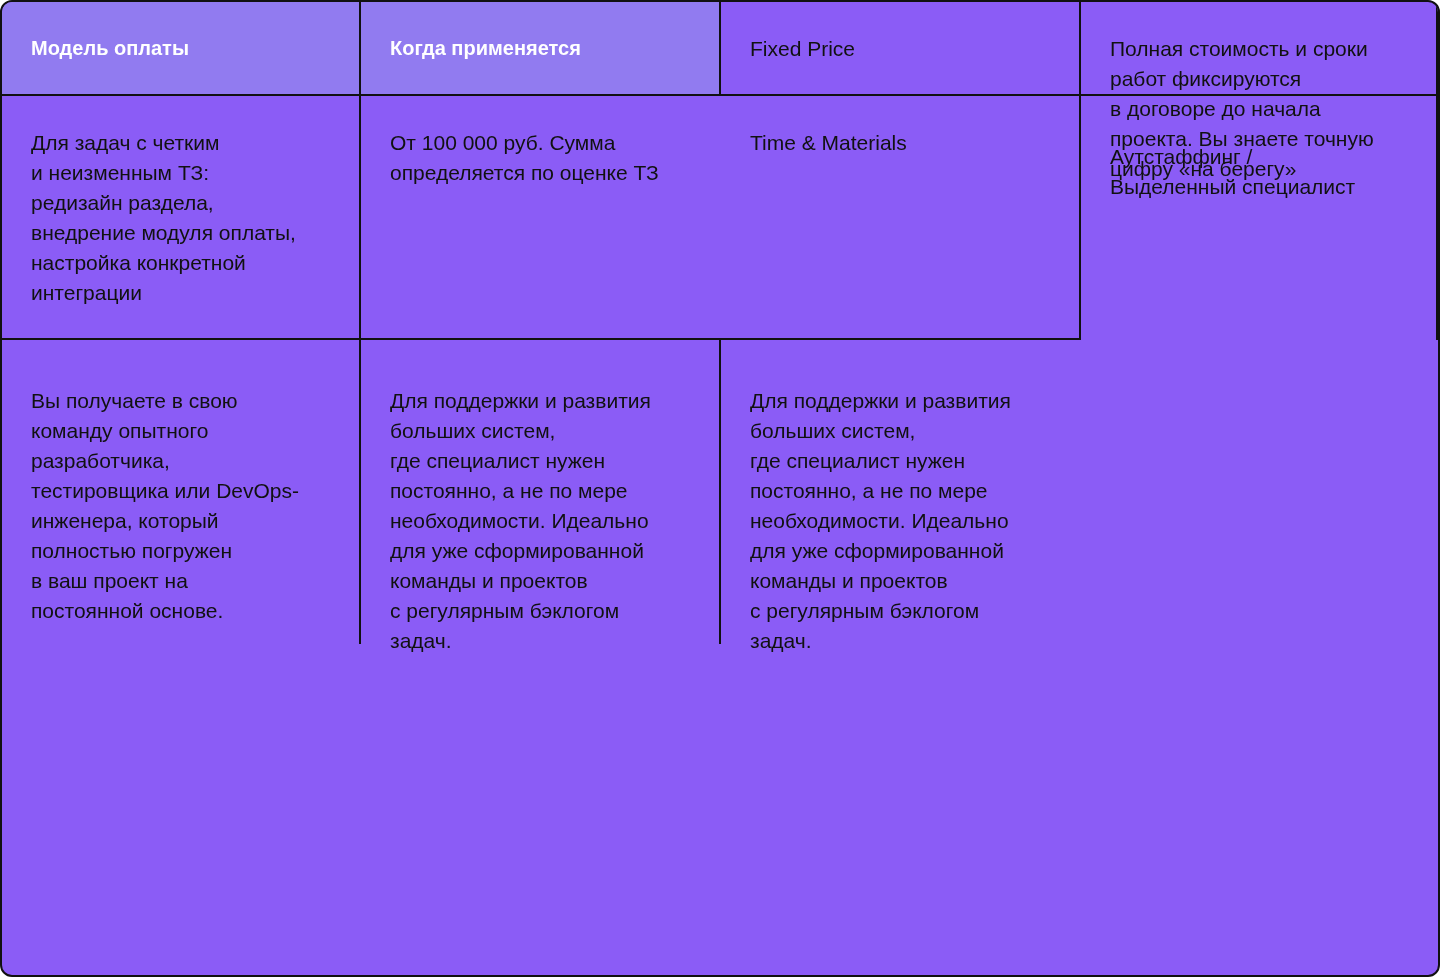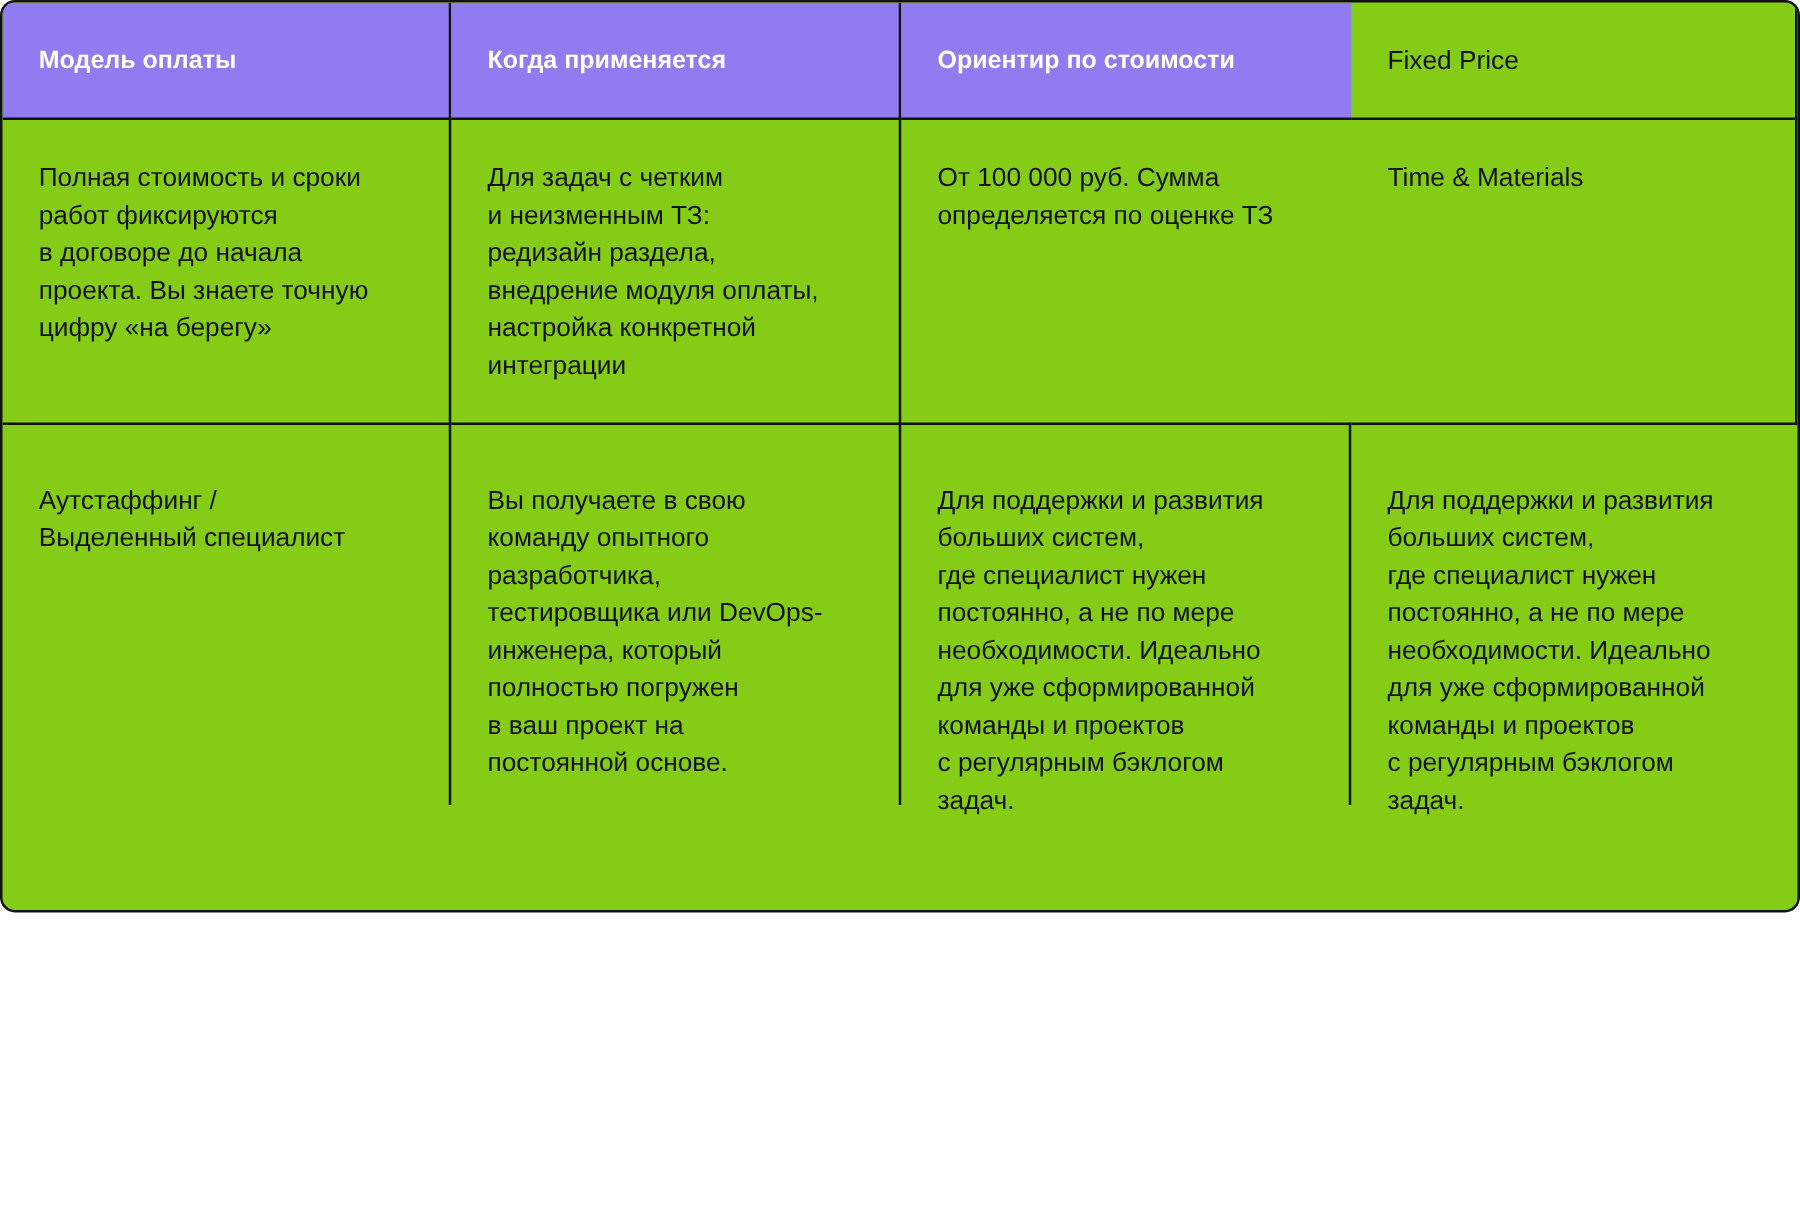"Модель оплаты" .frame { background: #84cc16 -> #8b5cf6; height: 730px -> 977px }
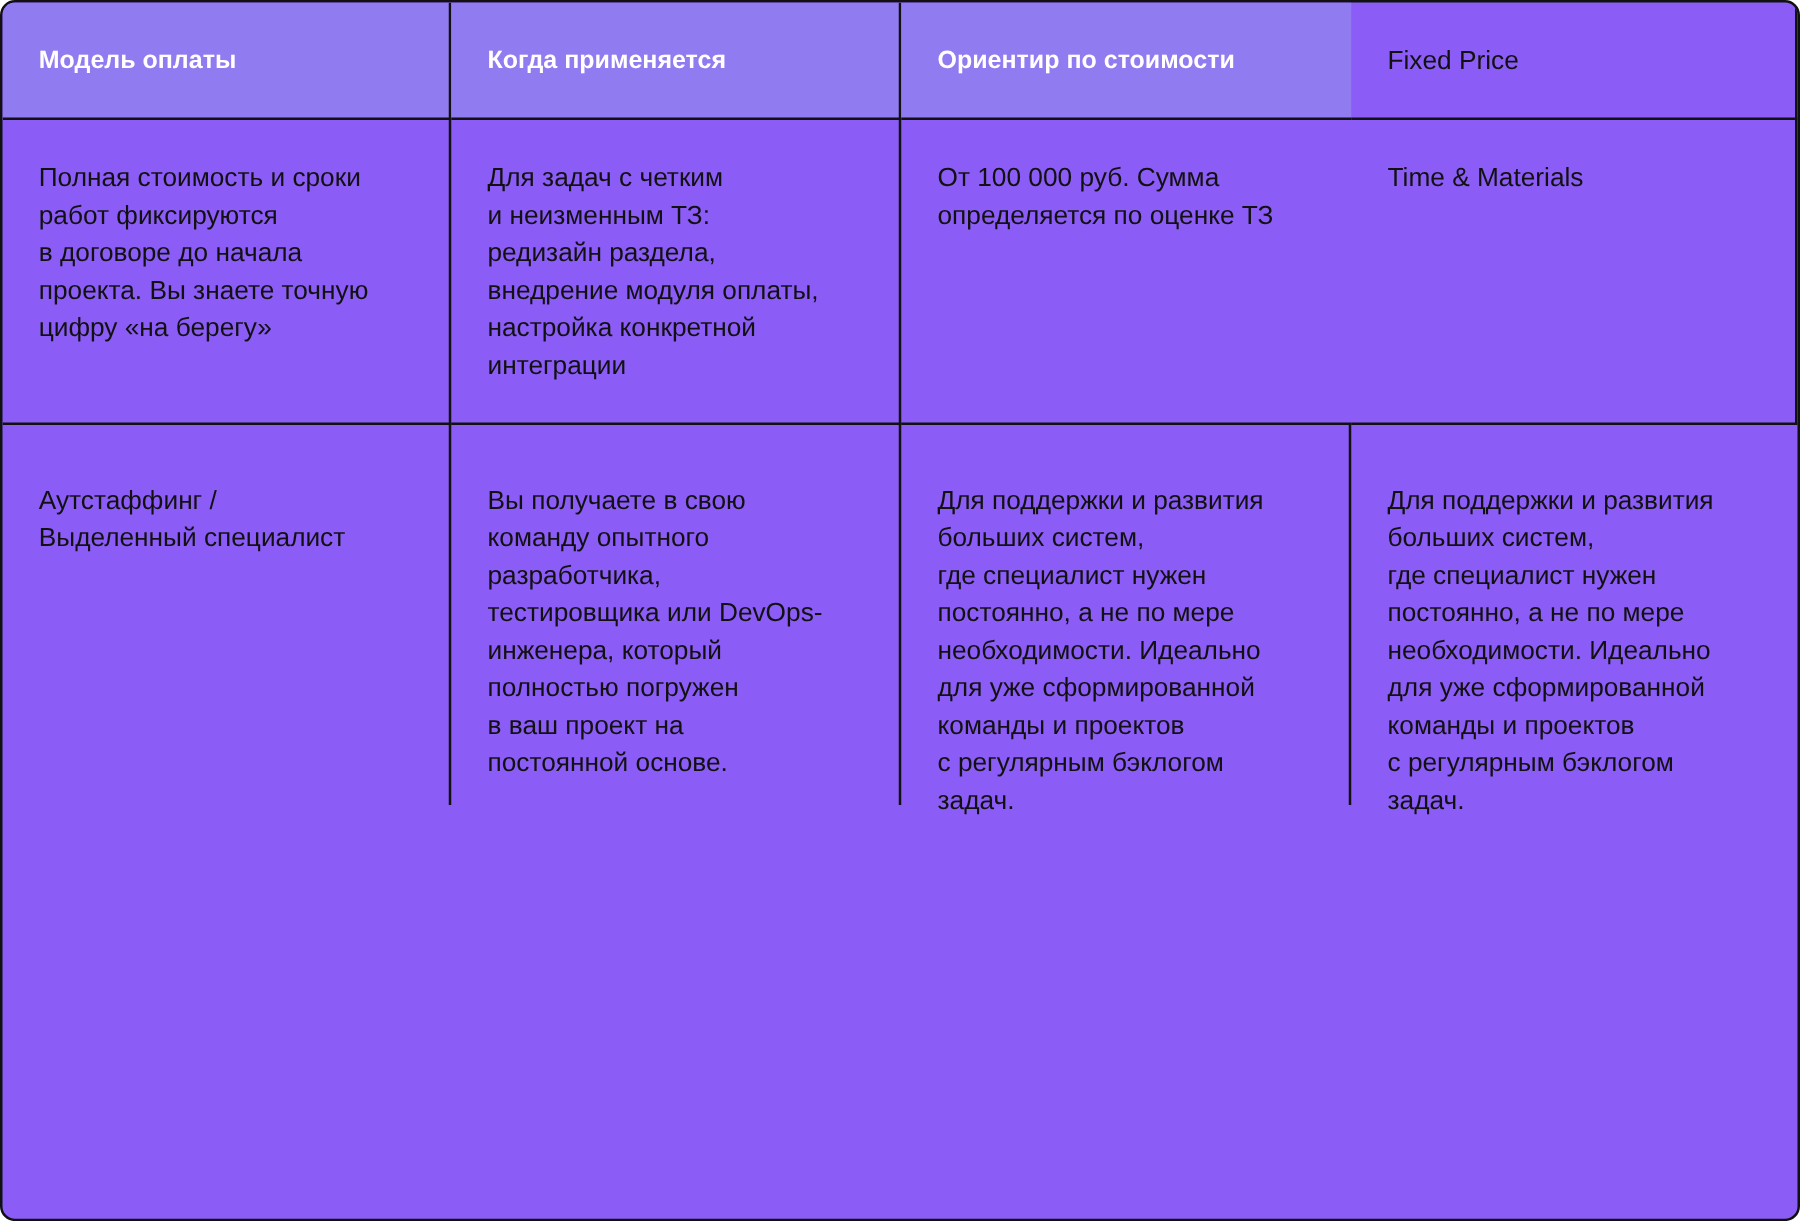"Ориентир по стоимости" div.cell { html: <div>Ориентир по стоимости</div> -> none }
